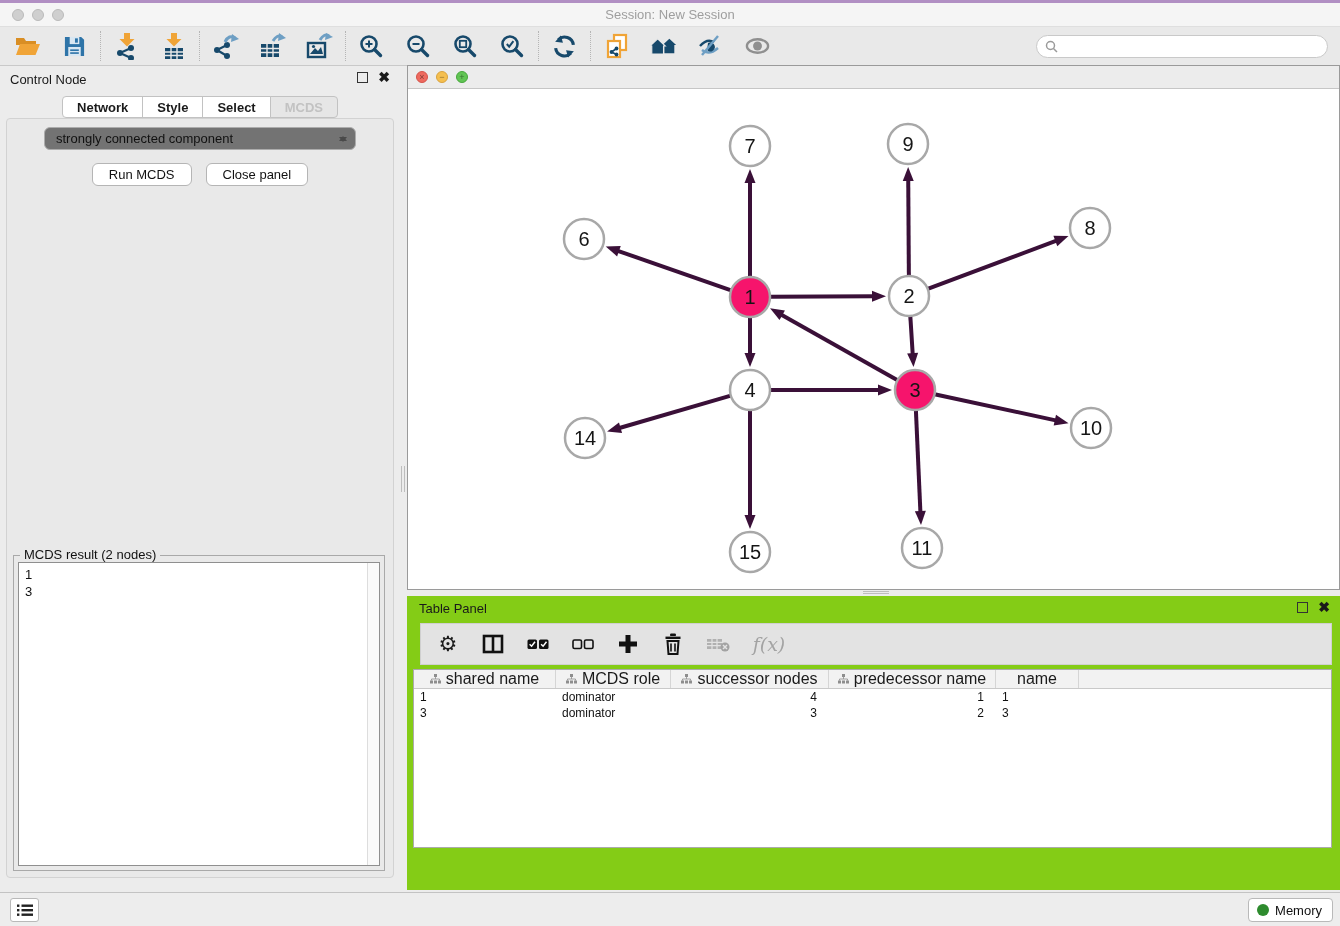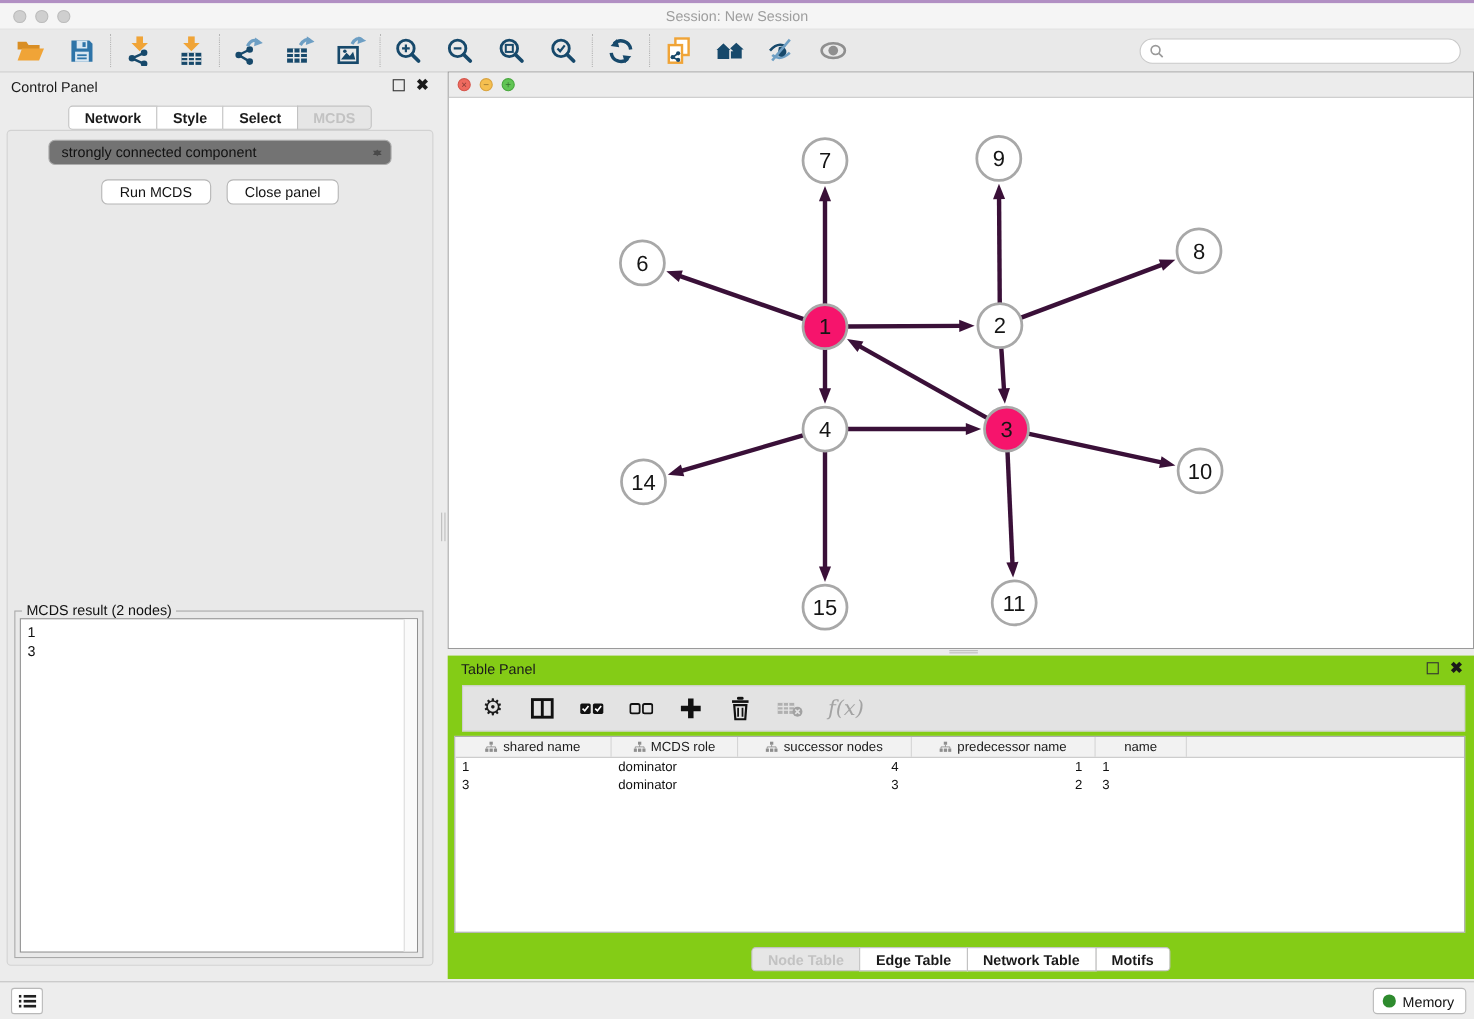"Control Panel" span.cp-title { text: Panel -> Node }
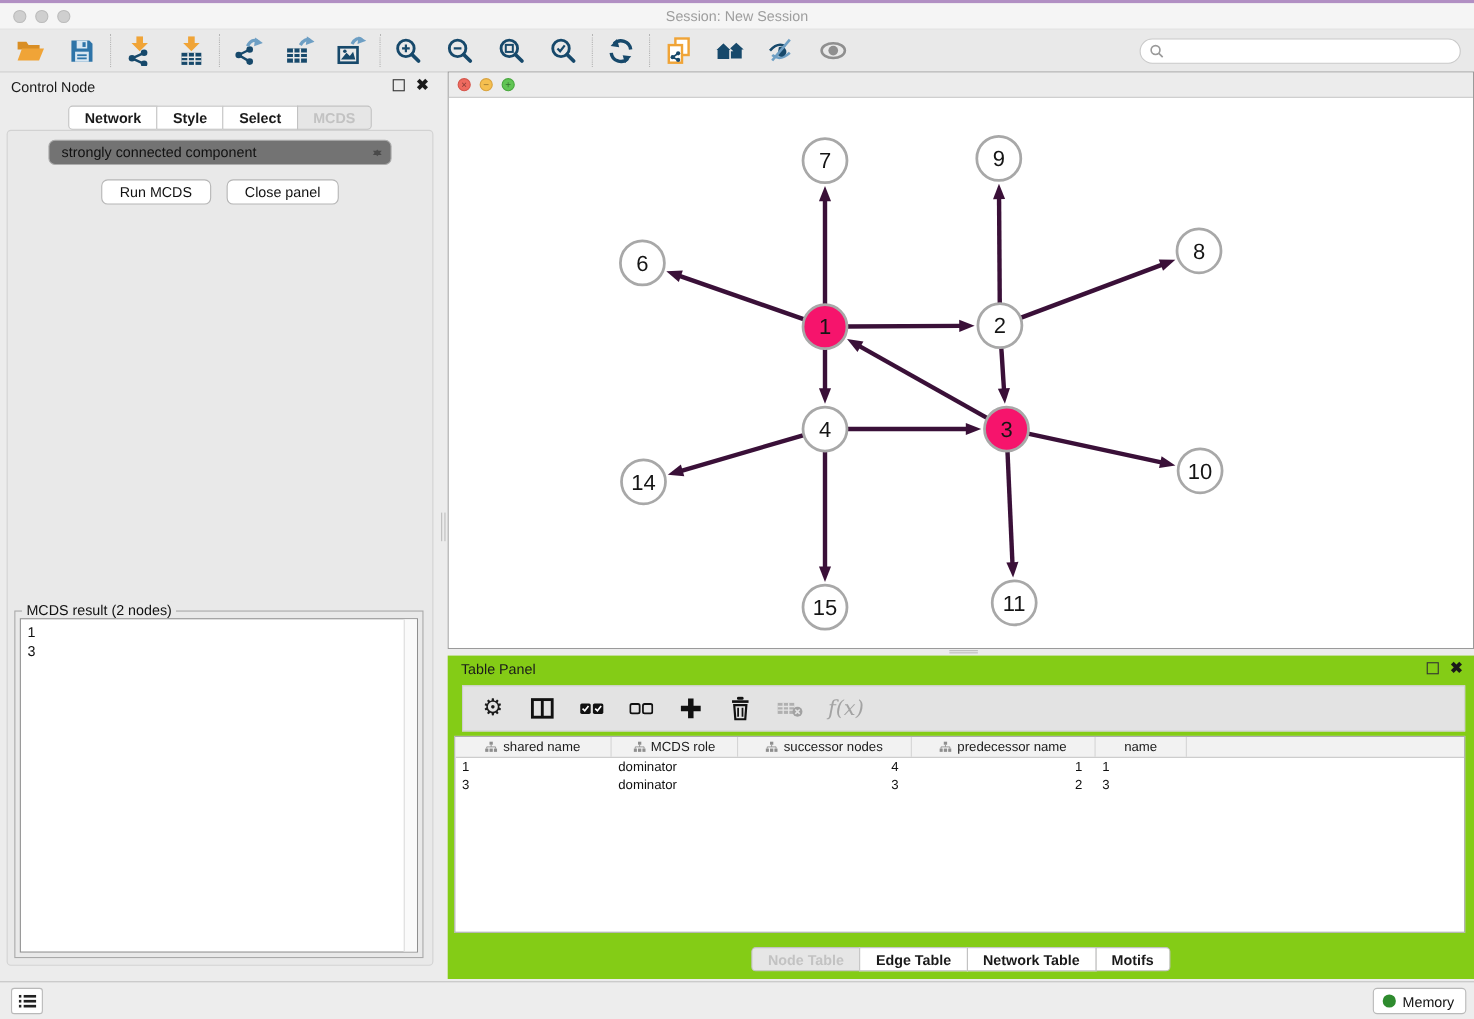"shared name" .th { font-size: 12px -> 16px }
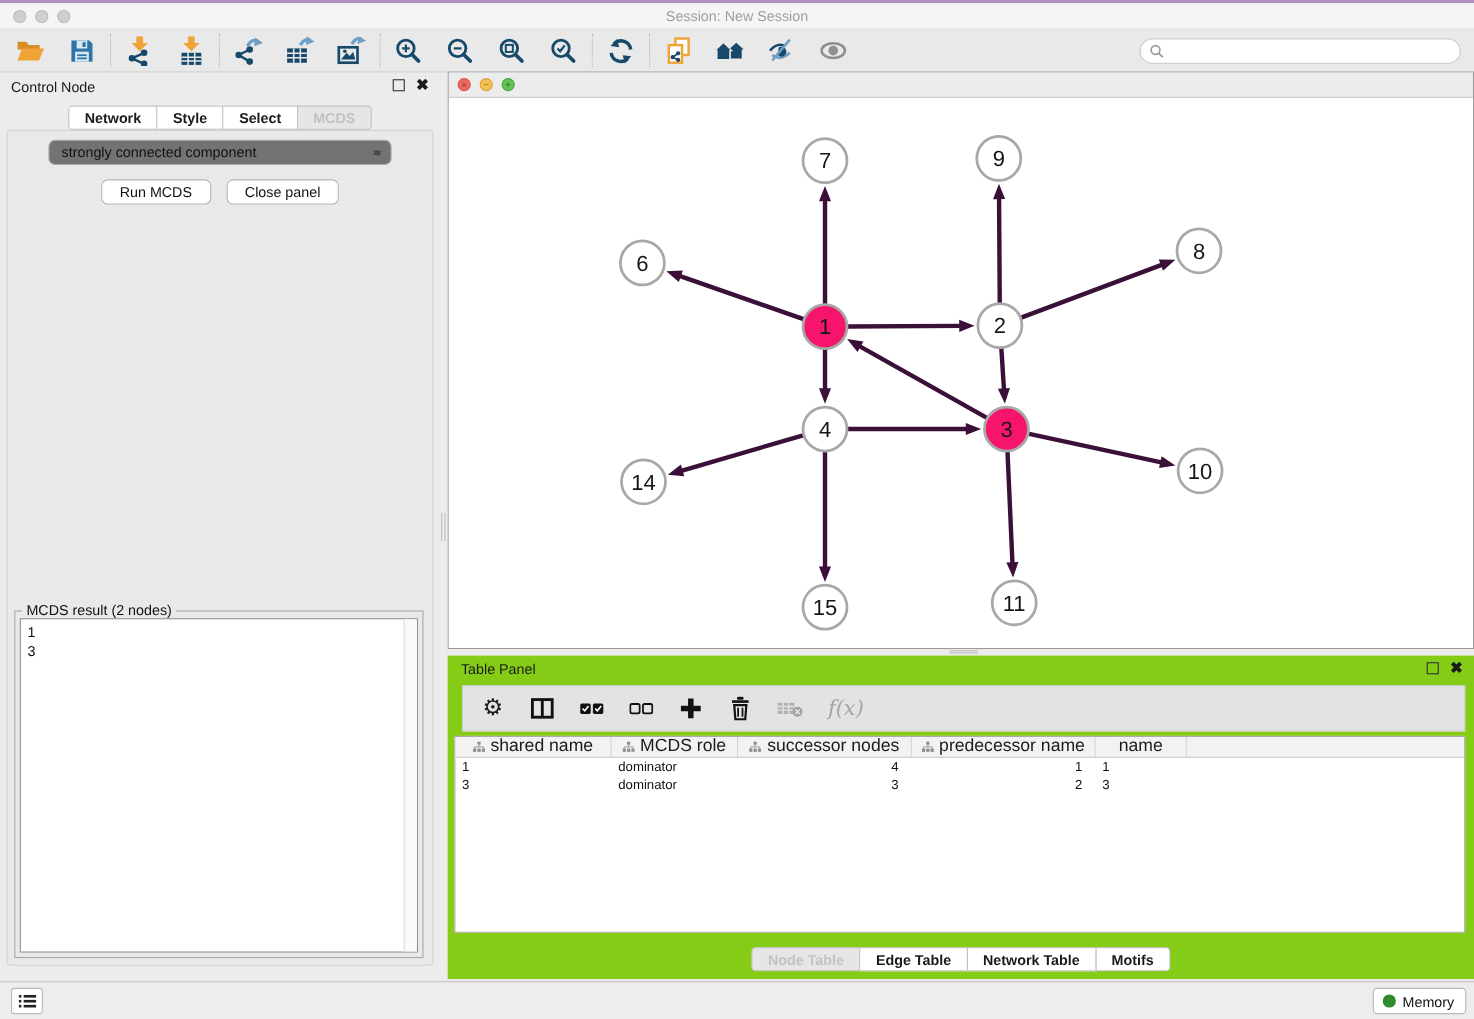"Node Table" div.tp-tabs { html: <div> <div>Node Table</div> <div>Edge Table</div> <div>Network Table</div> <div>Motifs</div> </div> -> none }
